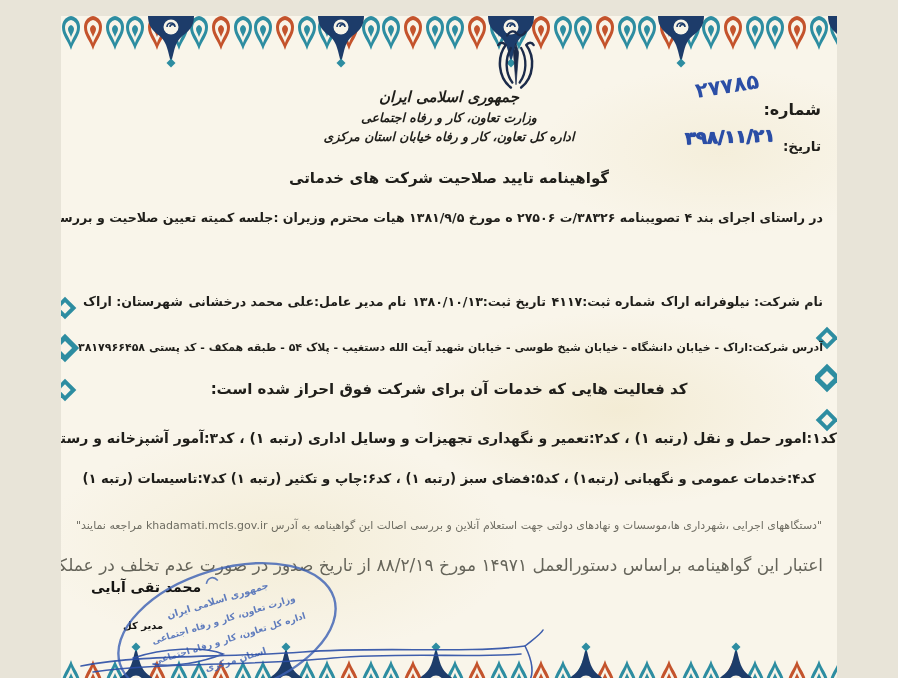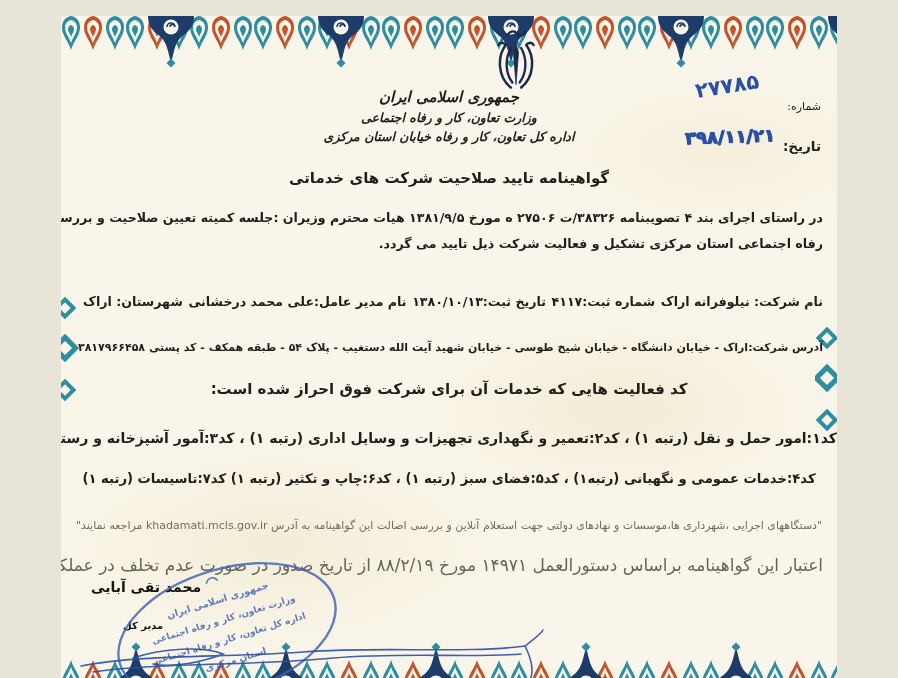"شماره:" .num-label { font-size: 11px -> 16px; font-weight: 400 -> 700 }
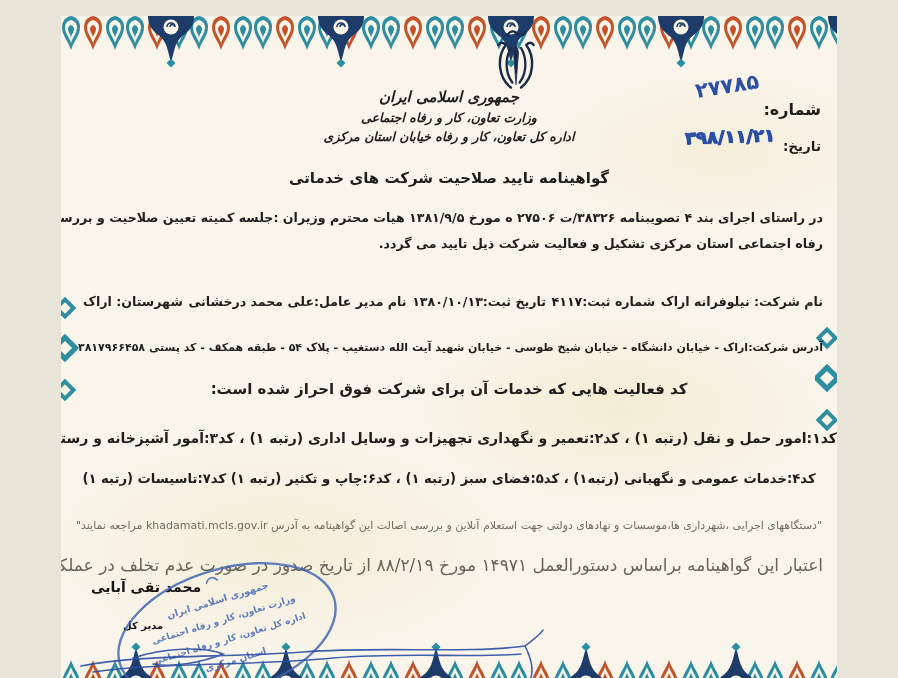"رفاه اجتماعی استان مرکزی تشکیل" div.abs { html: <div>رفاه اجتماعی استان مرکزی تشکیل و فعالیت شرکت ذیل تایید می گردد.</div> -> none }
